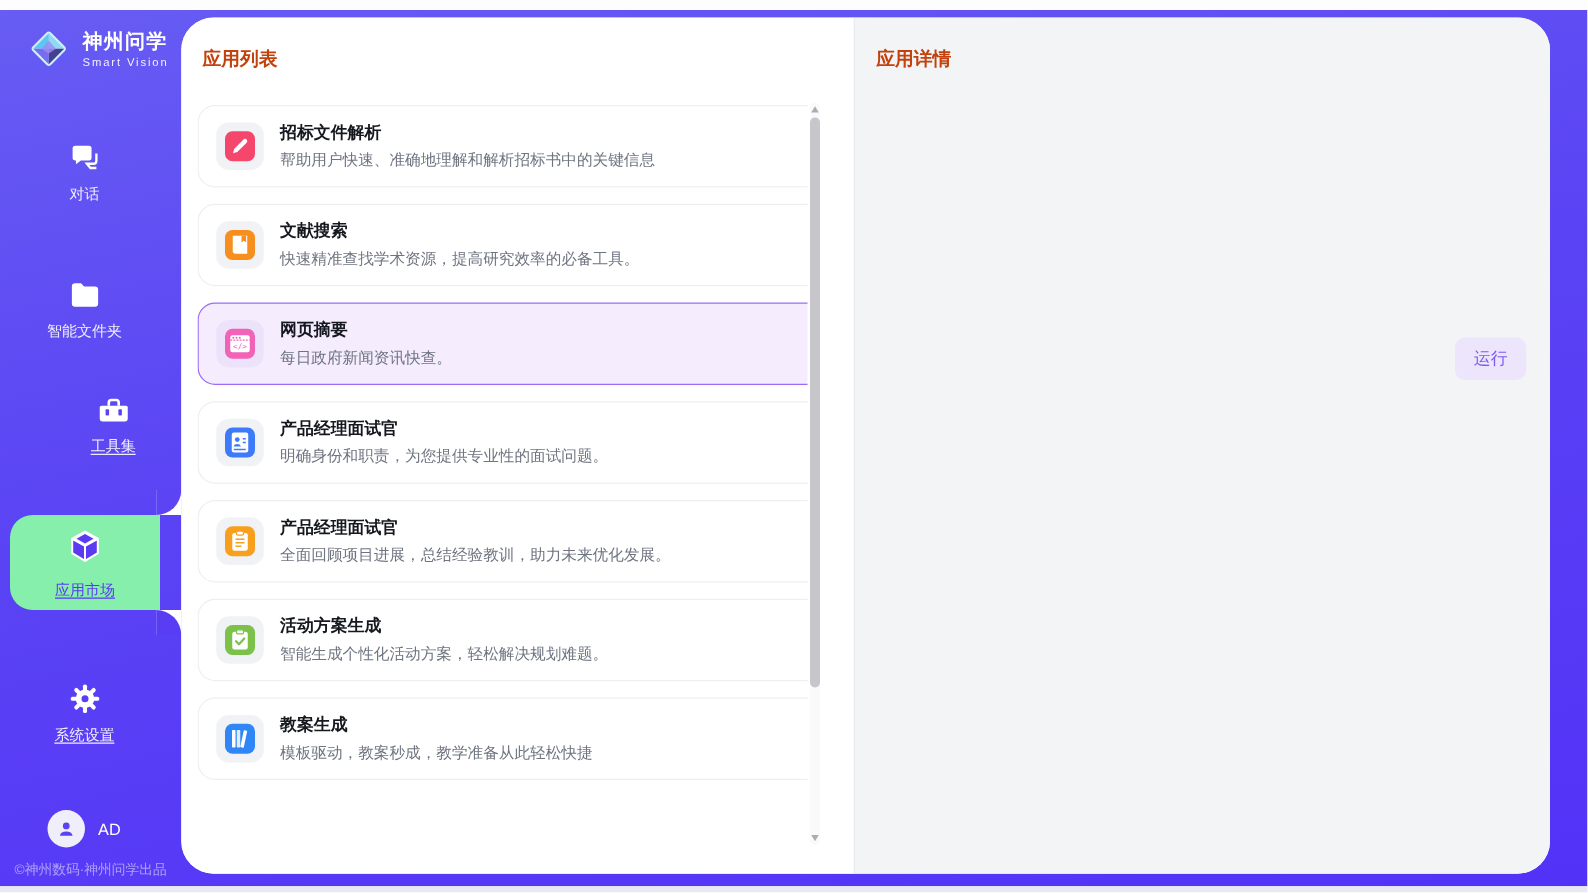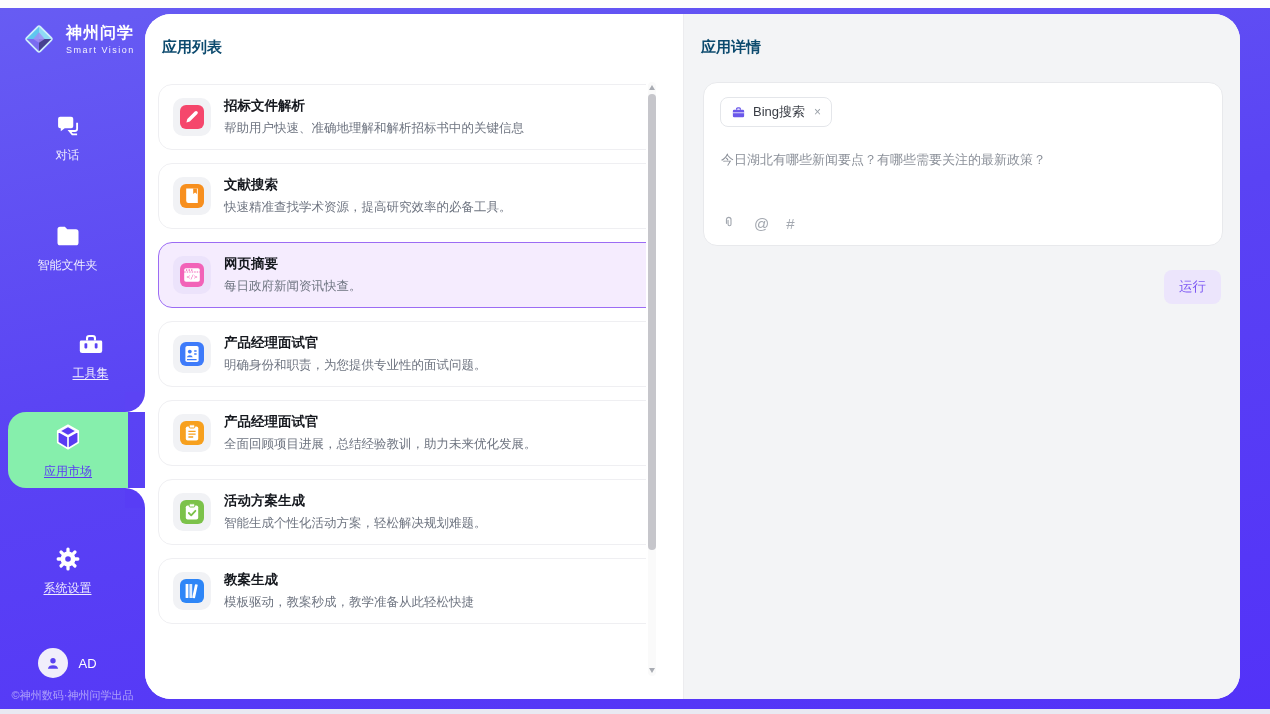"应用列表" .panel-title { color: #0c4a6e -> #c2410c }
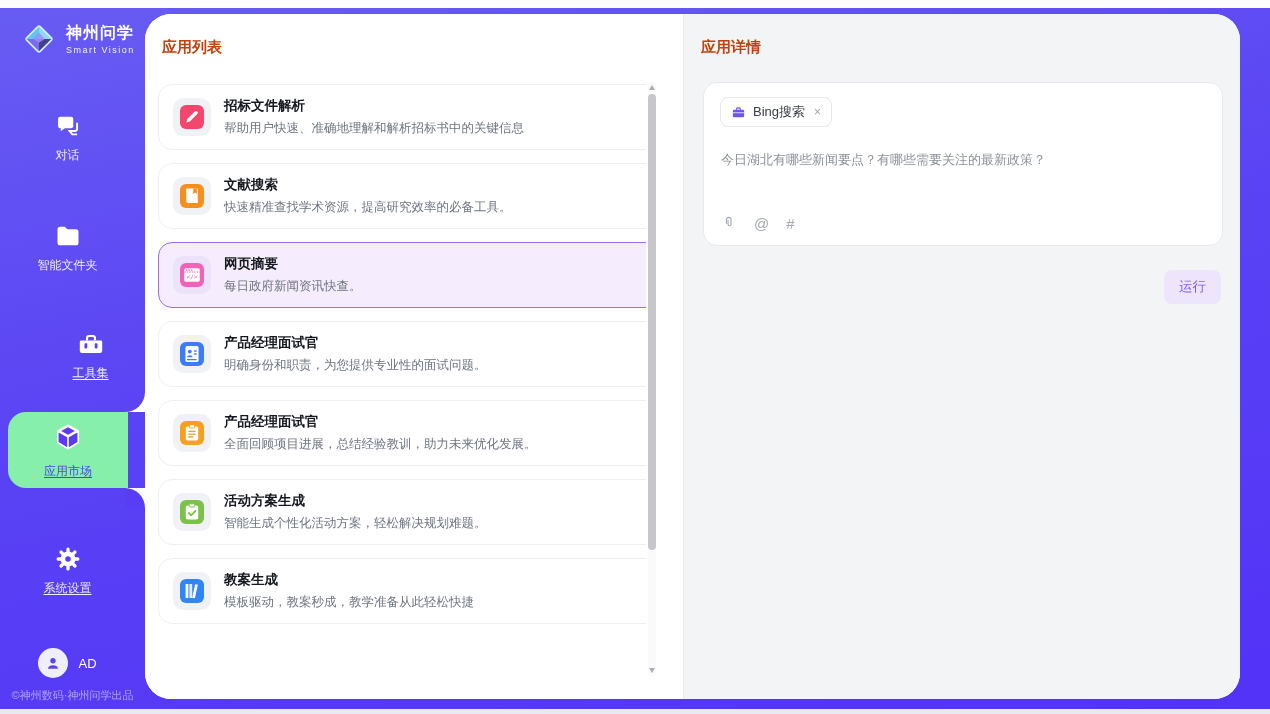"Bing搜索" div.detail-card { html: <div> <span> <svg> <path></path> <rect></rect> <line></line> </svg> <span>Bing搜索</span> <span>×</span> </span> <div>今日湖北有哪些新闻要点？有哪些需要关注的最新政策？</div> <div> <svg> <path></path> </svg> <span>@</span> <span>#</span> </div> </div> -> none }
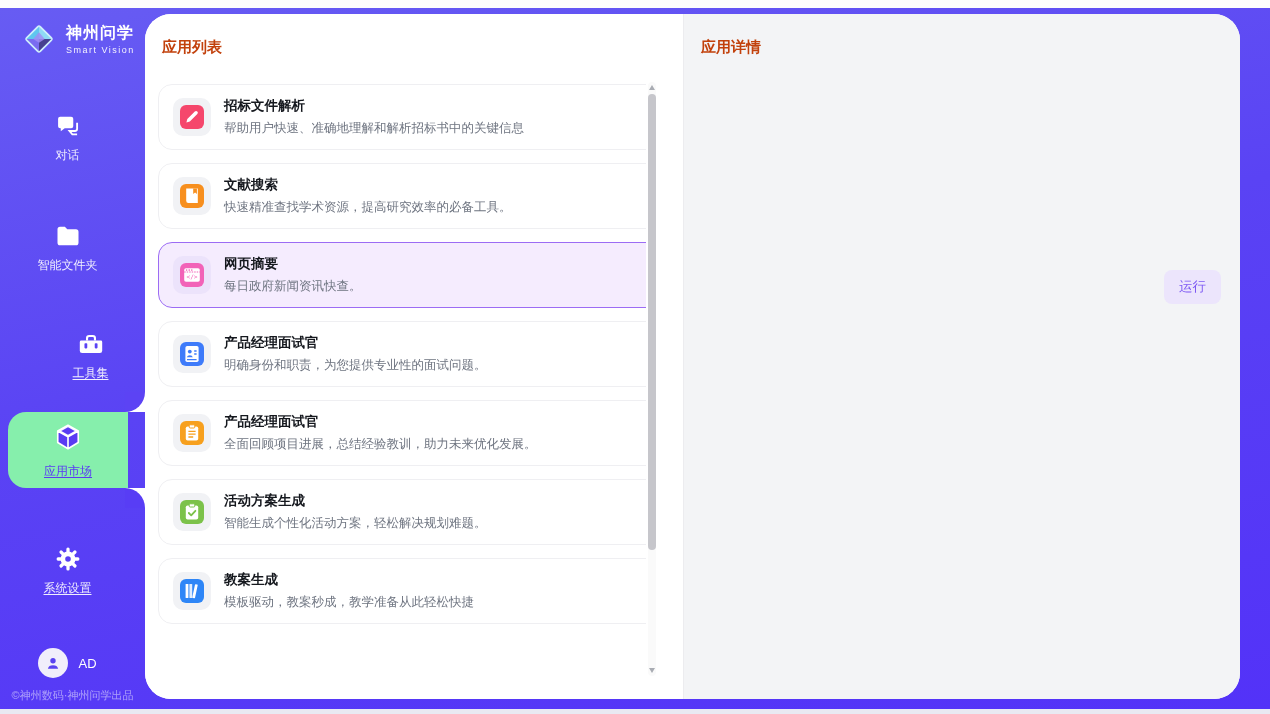"工具集" div.nav-item { top: 322px -> 306px }
